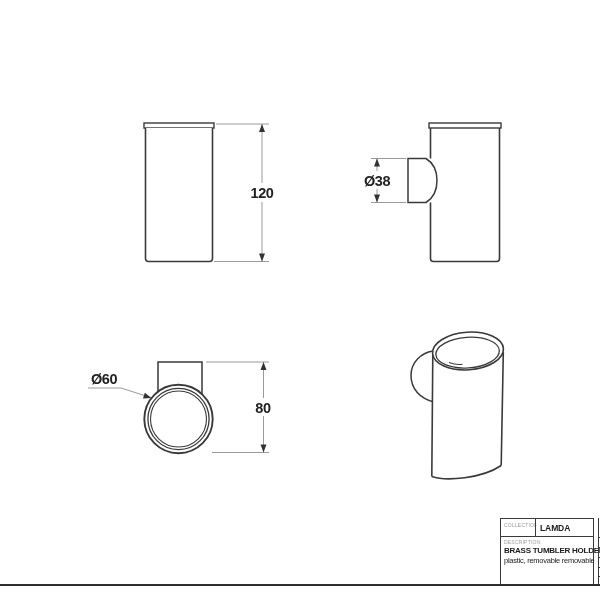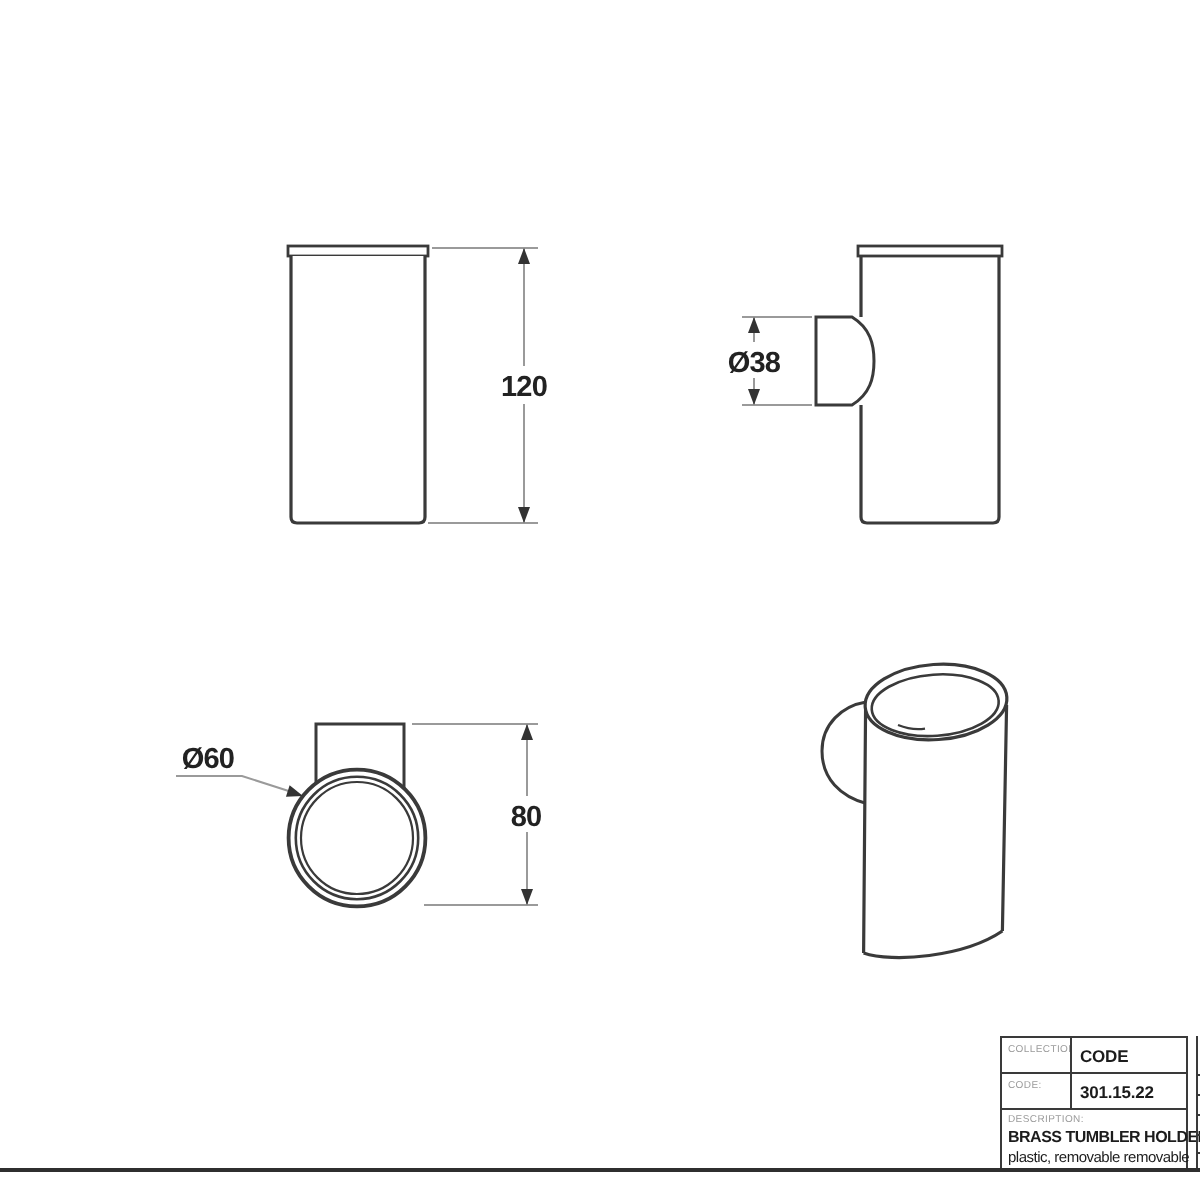"CODE" div.tb-value { text: CODE -> LAMDA }
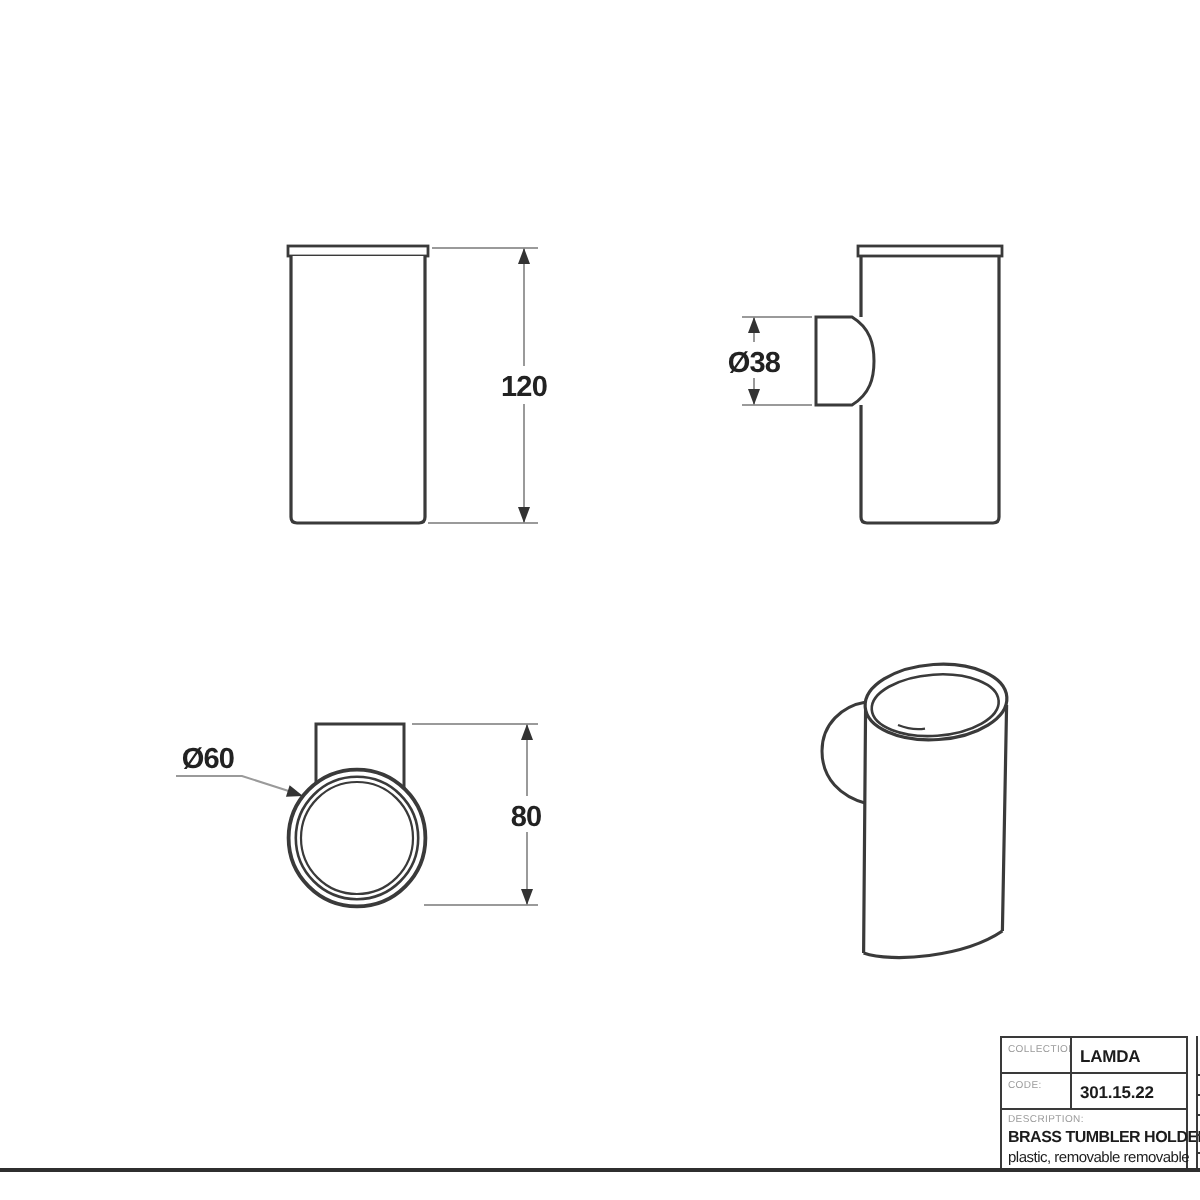"301.15.22" div.tb-row { html: <div> <div>CODE:</div> <div>301.15.22</div> </div> -> none }
